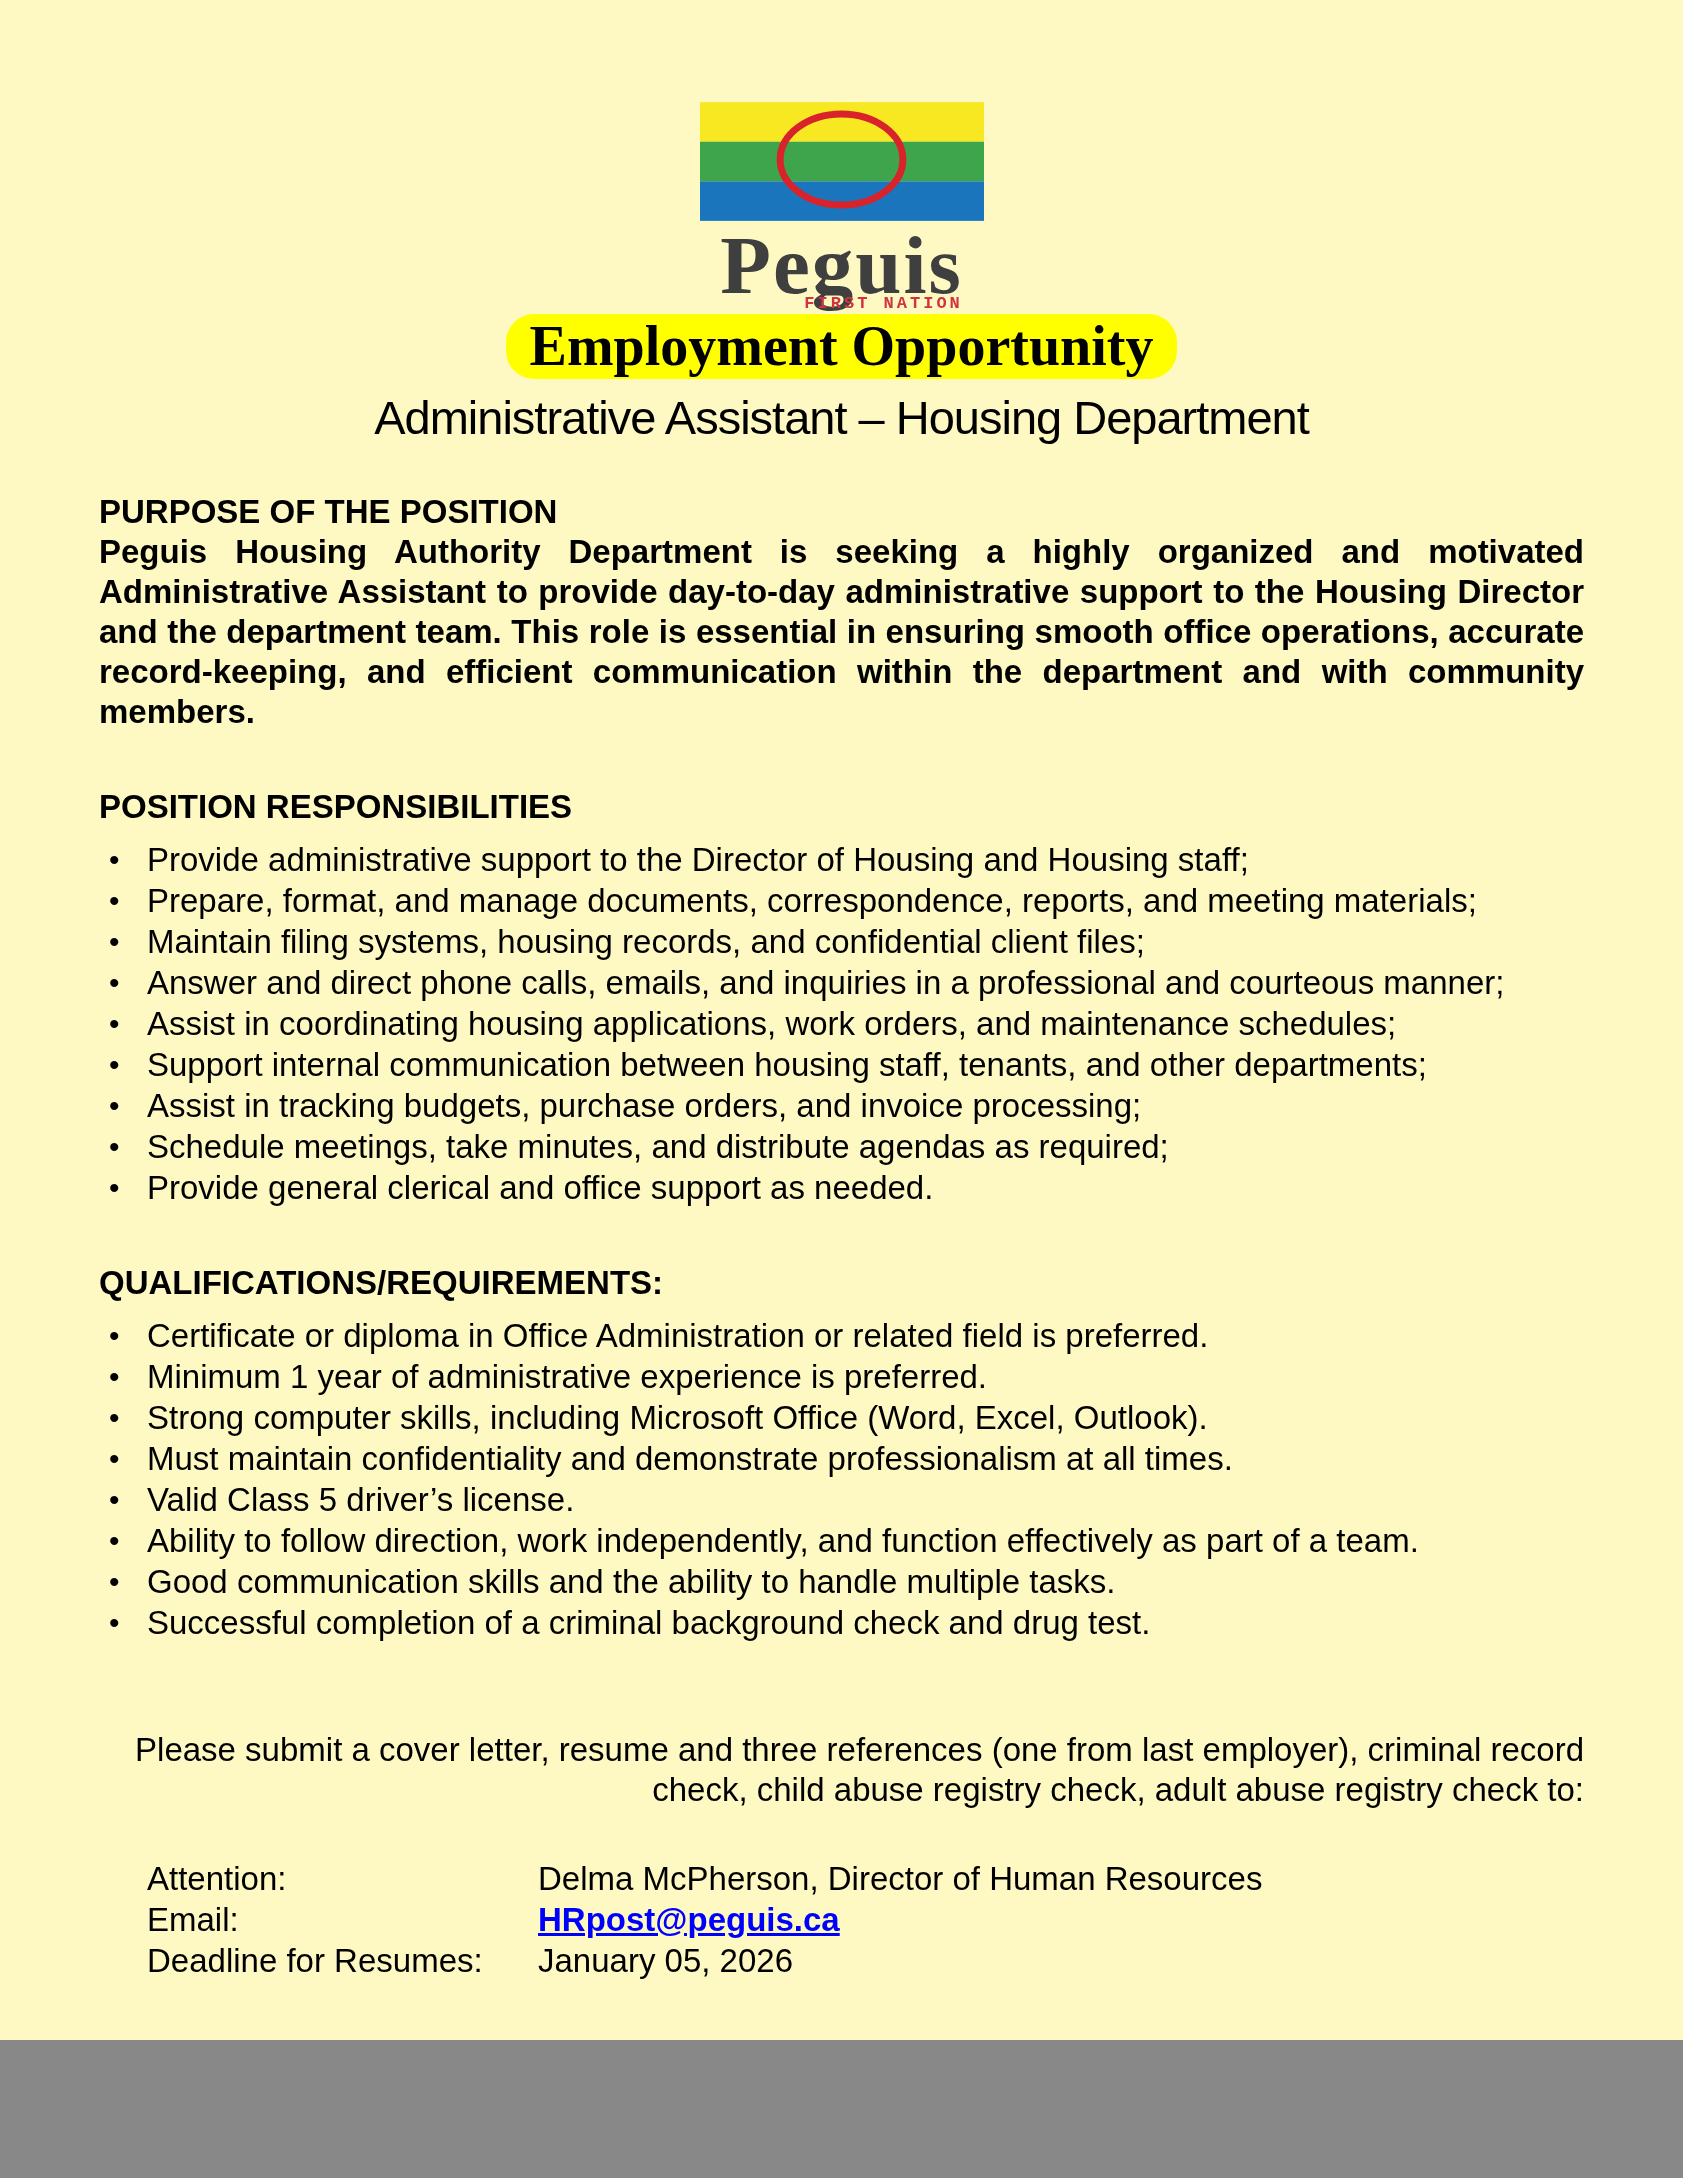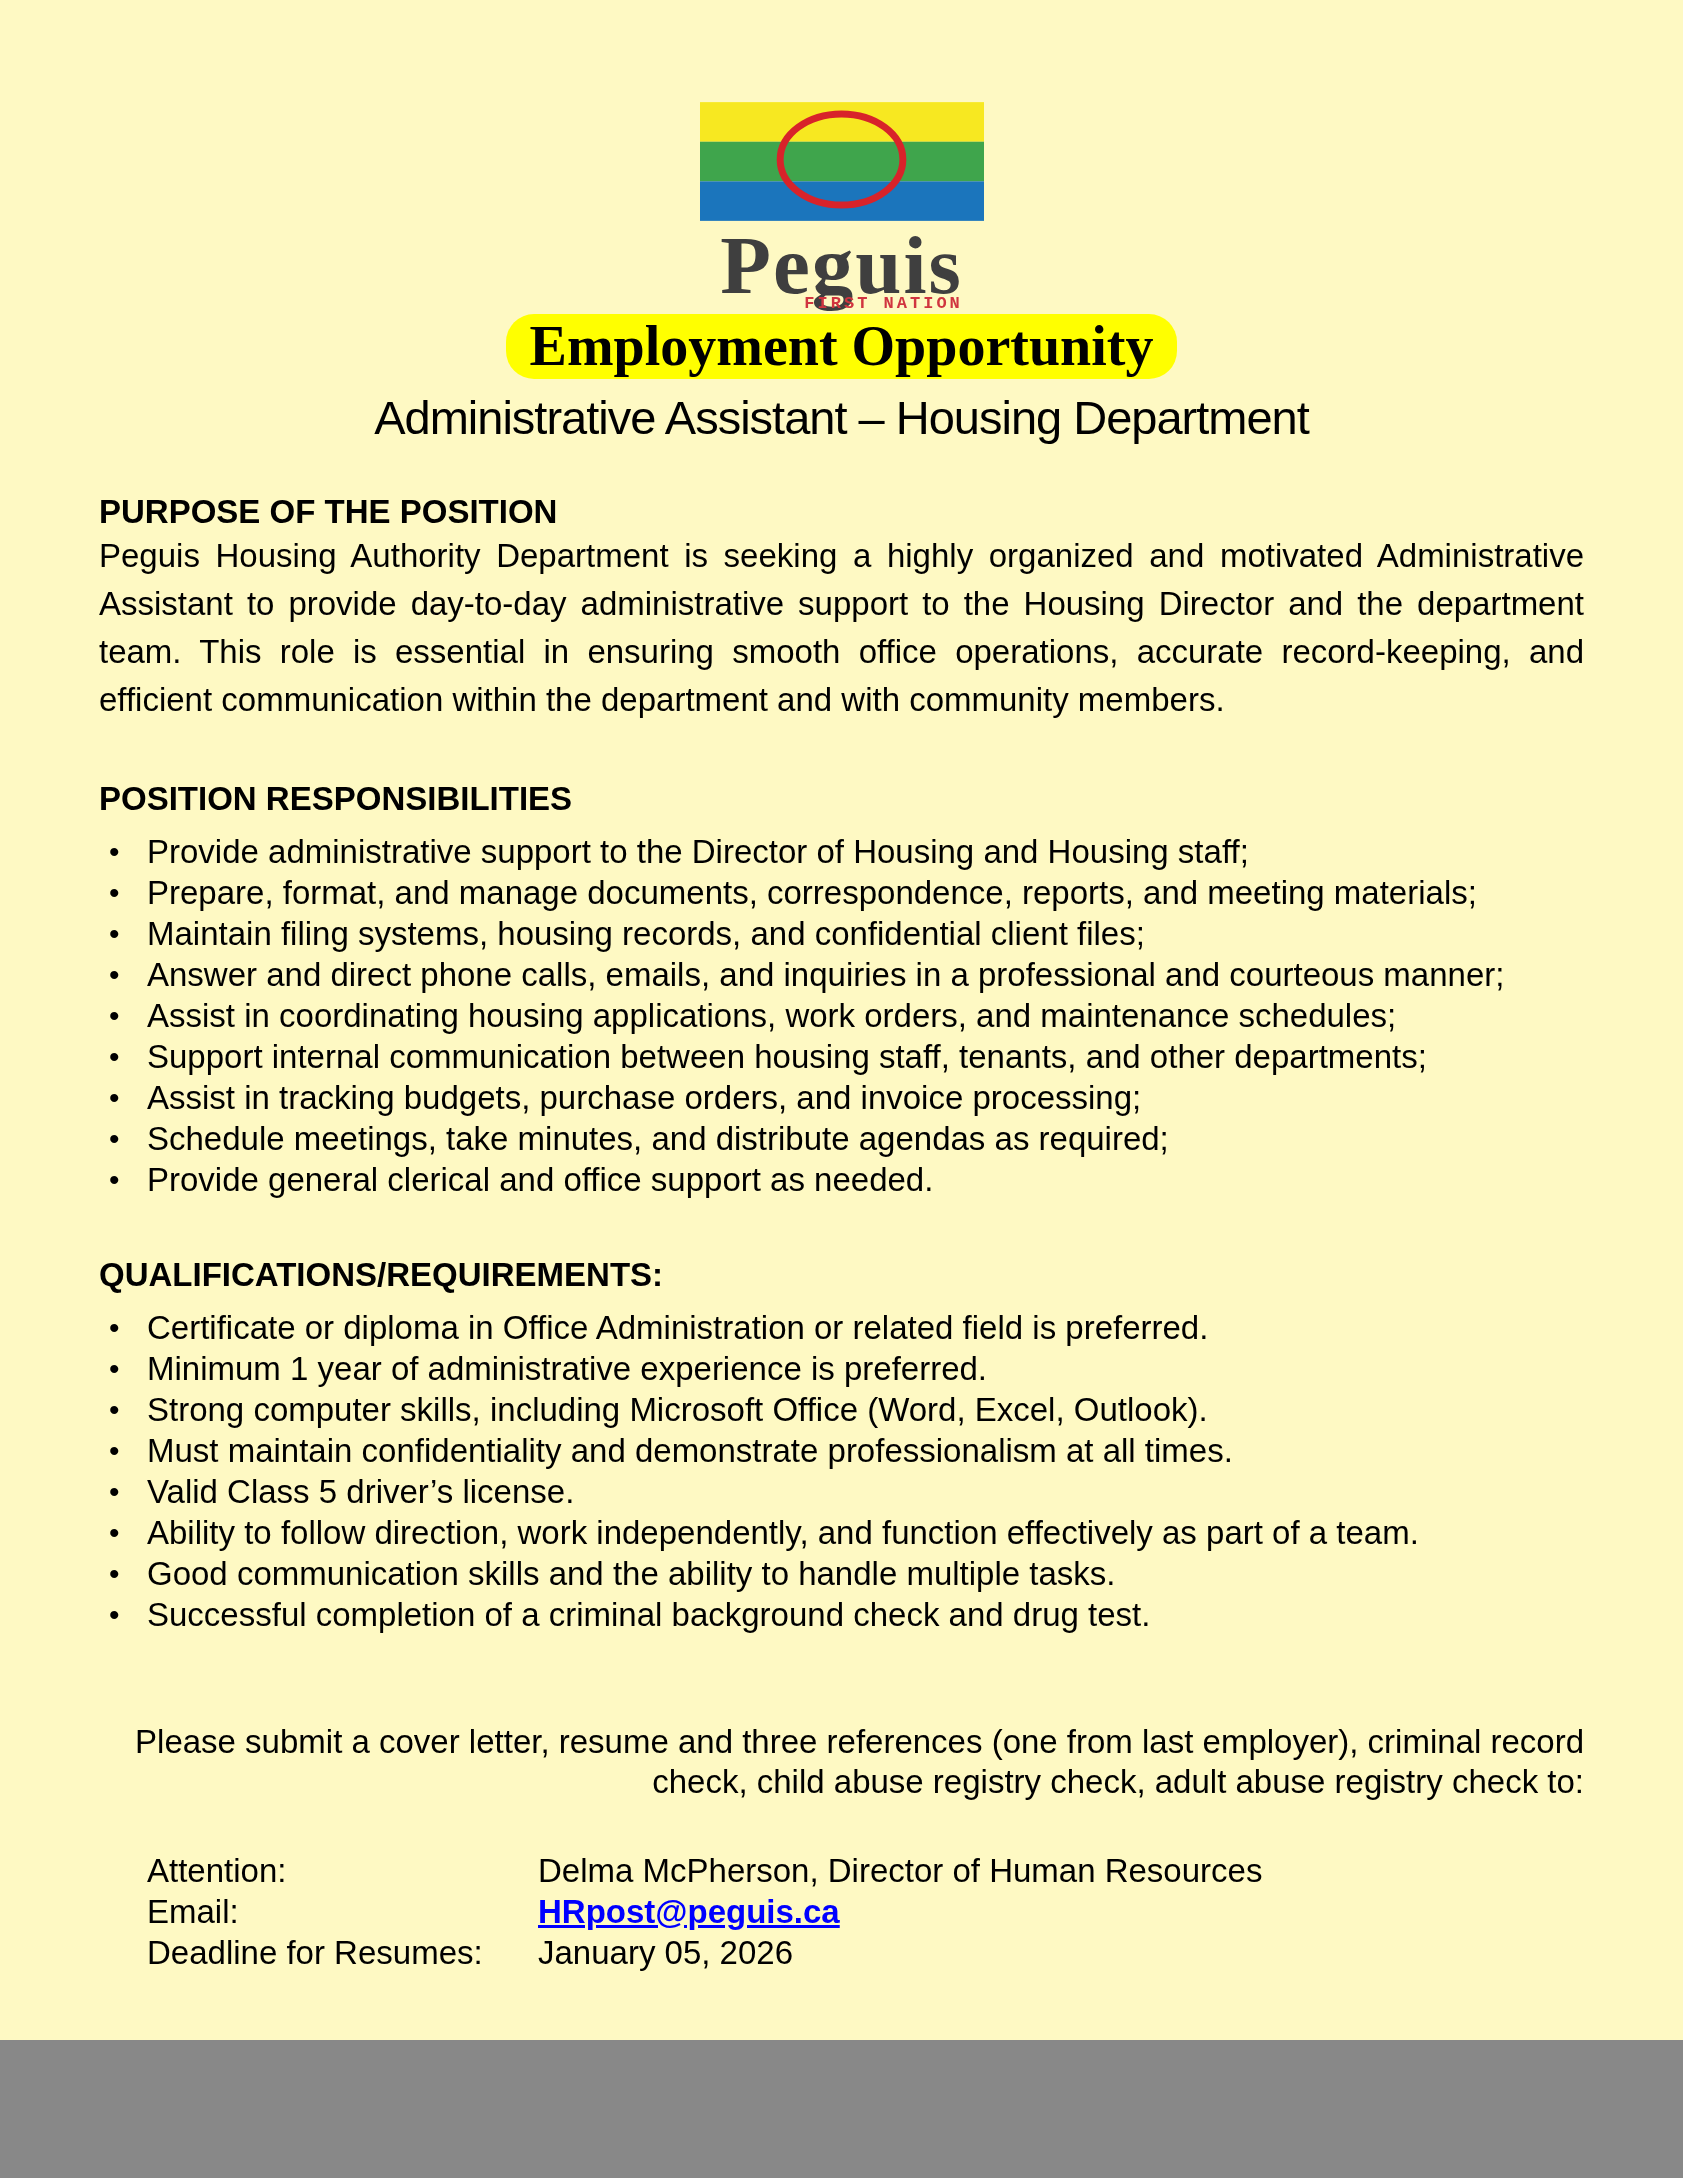"Peguis Housing Authority Department is" .para { font-weight: none -> bold; line-height: 48px -> 40px }
